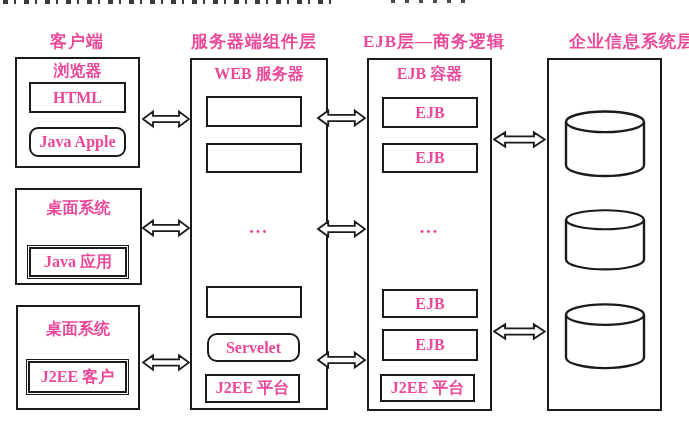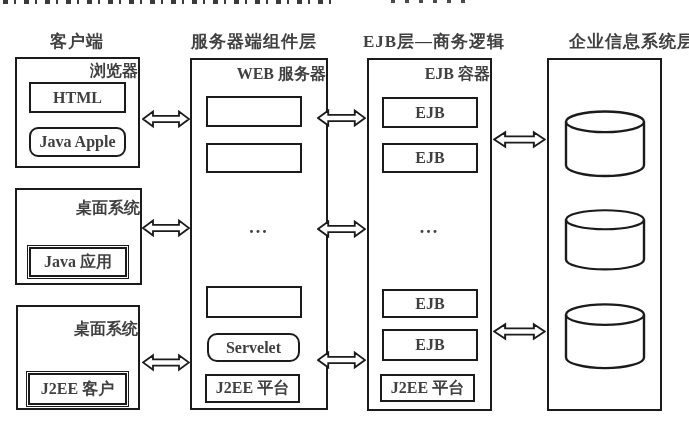"客户端" .canvas { color: #404040 -> #ec4899 }
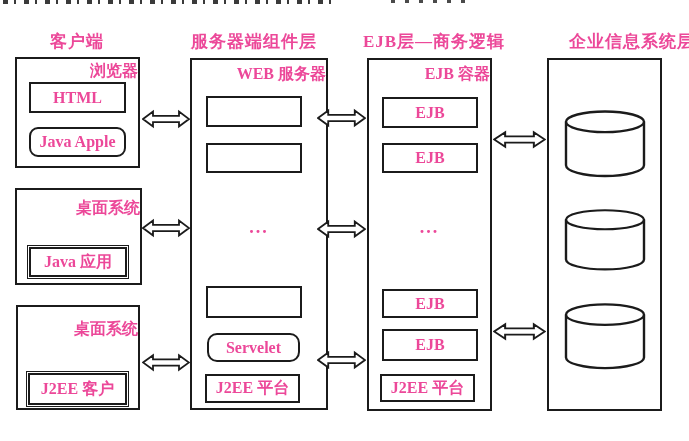"浏览器" .hdr { text-align: right -> center }
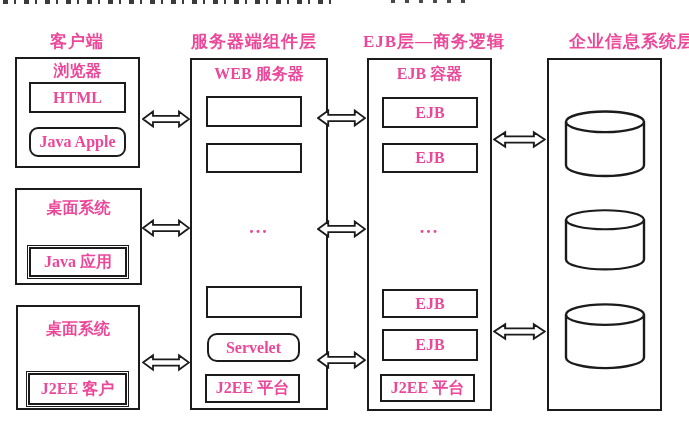"J2EE 客户" div.slot { margin-top: 12px -> none }
